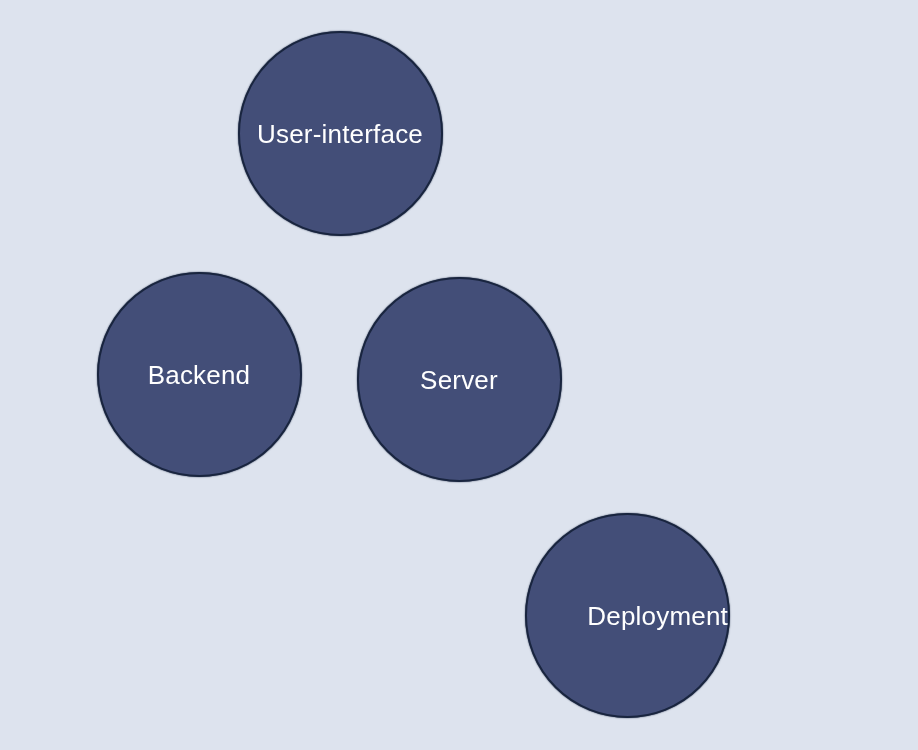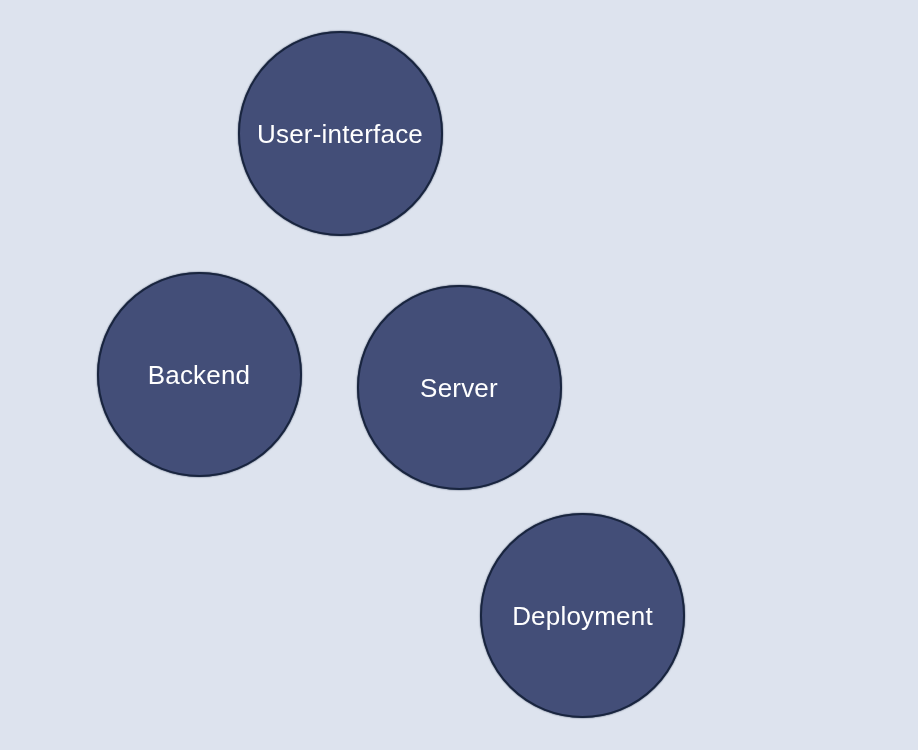"Server" div.node { top: 285px -> 277px }
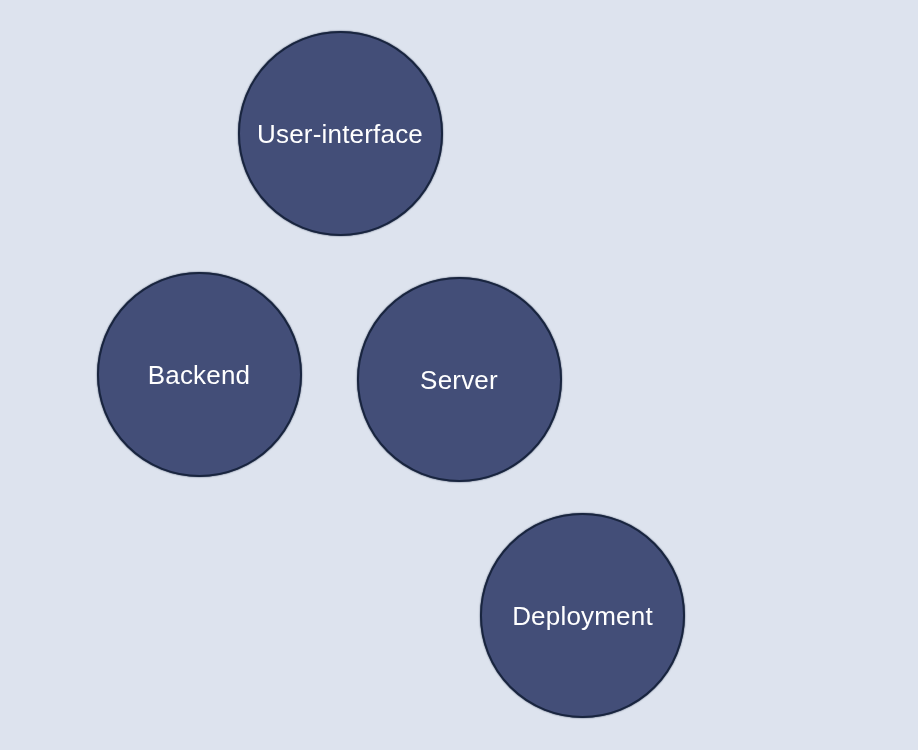"Deployment" div.node { justify-content: none -> flex-end; left: 480px -> 525px }
